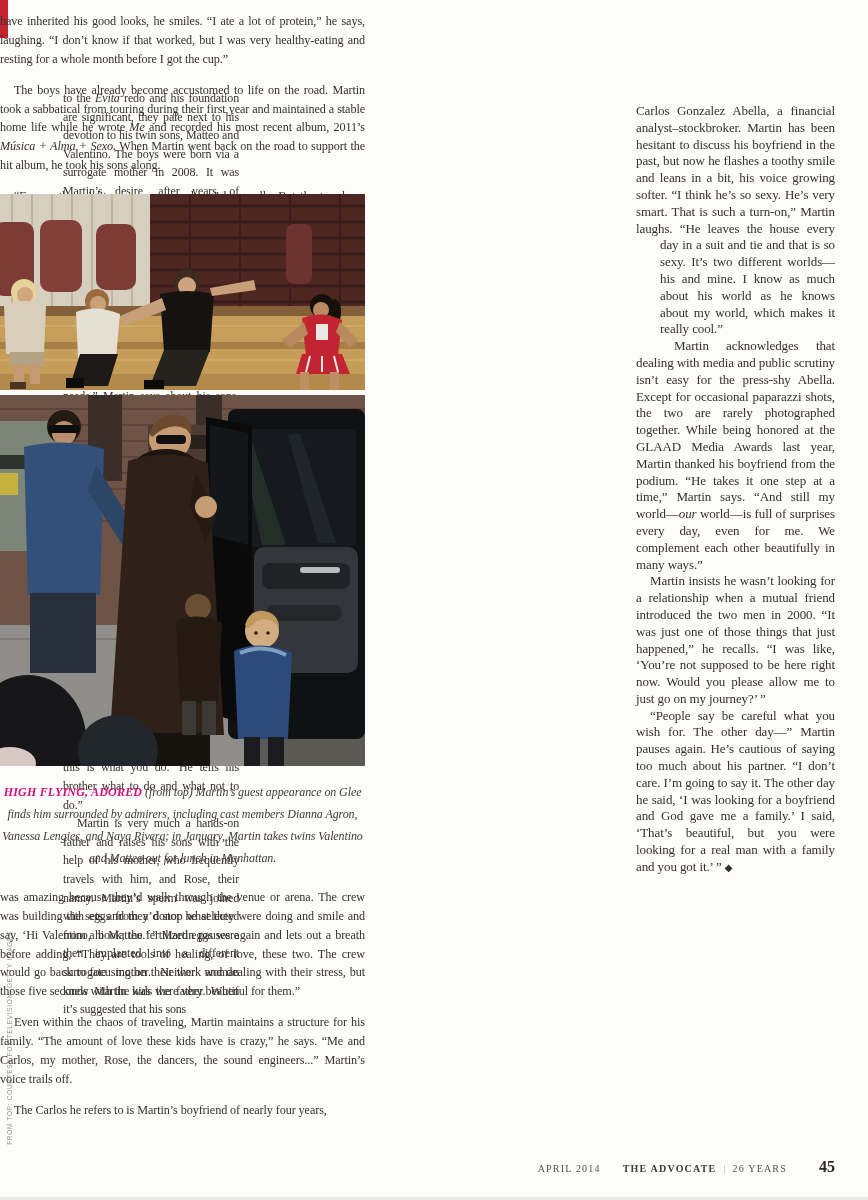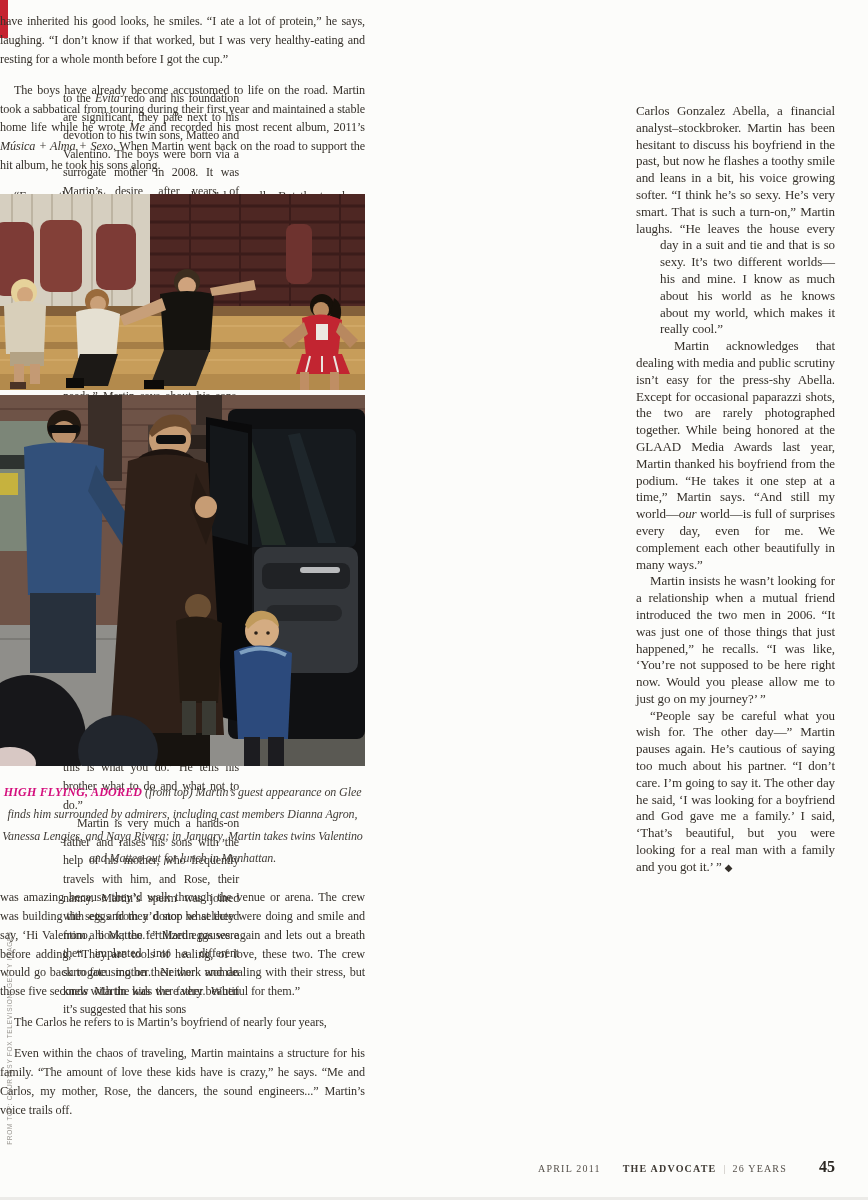"Martin insists he wasn’t looking" span { text: 2006 -> 2000 }
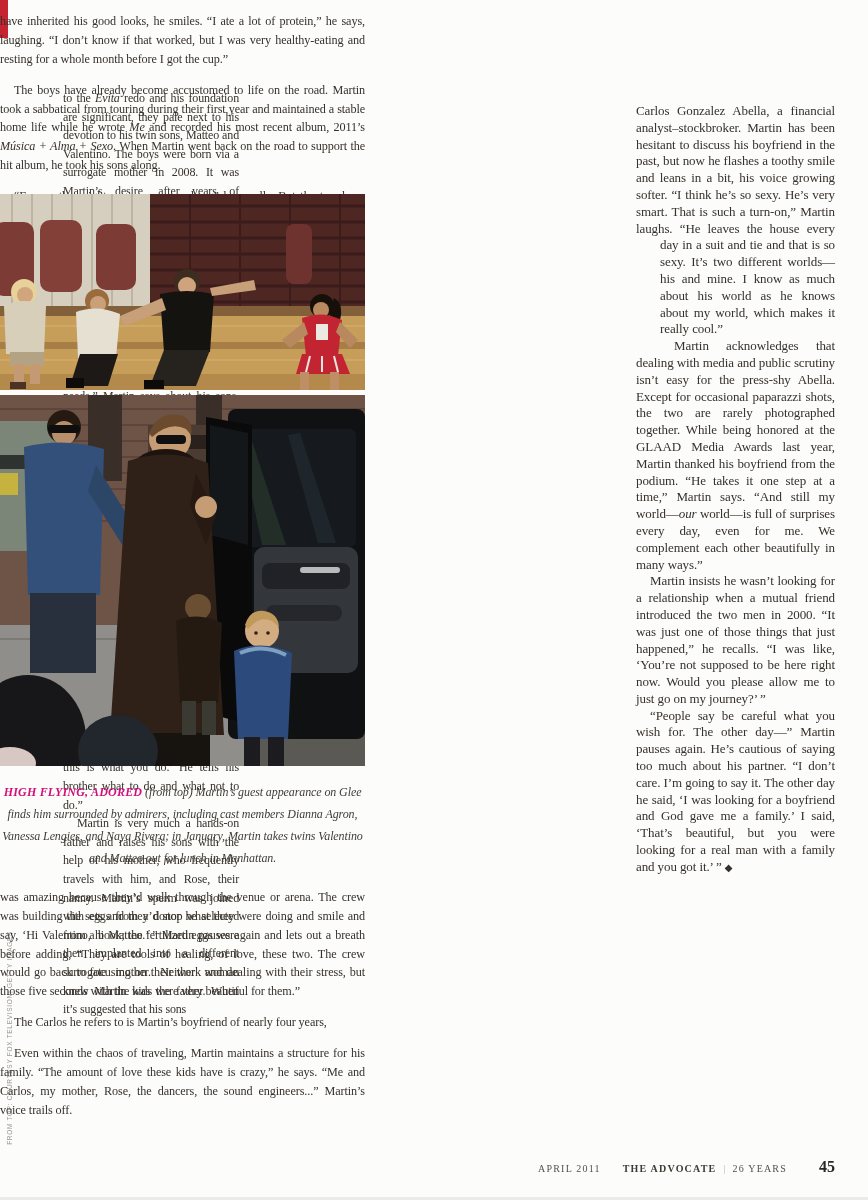"The Carlos he refers to" p.indent { order: before "Even within the chaos of" -> after "Even within the chaos of" }
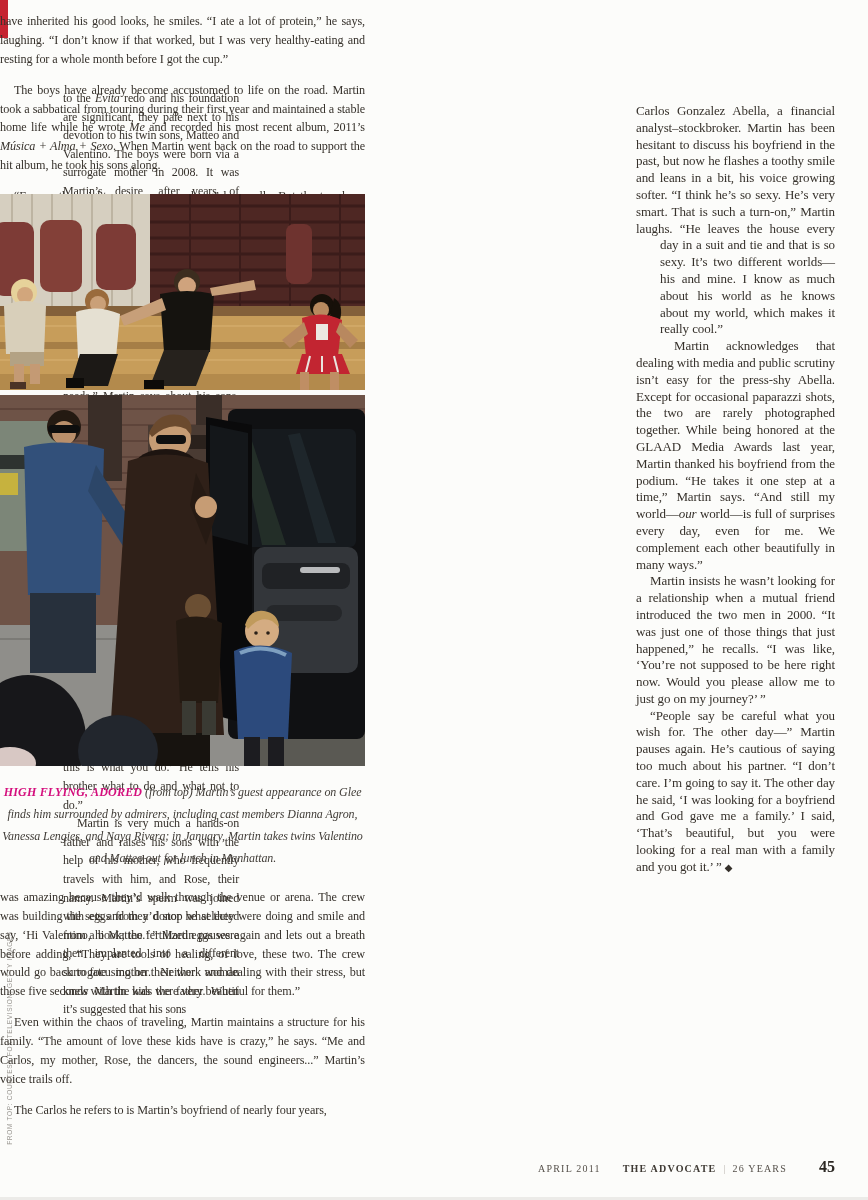"APRIL 2011" span.issue { text: 2011 -> 2014 }
